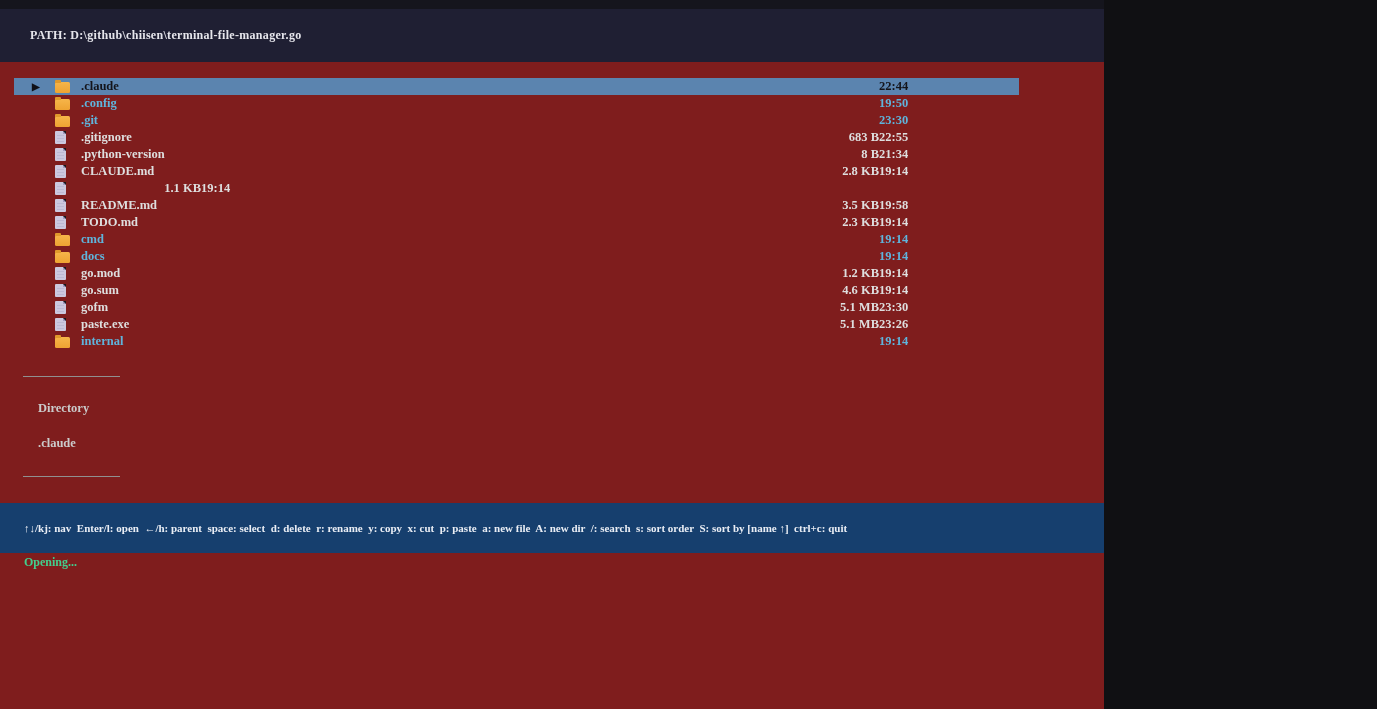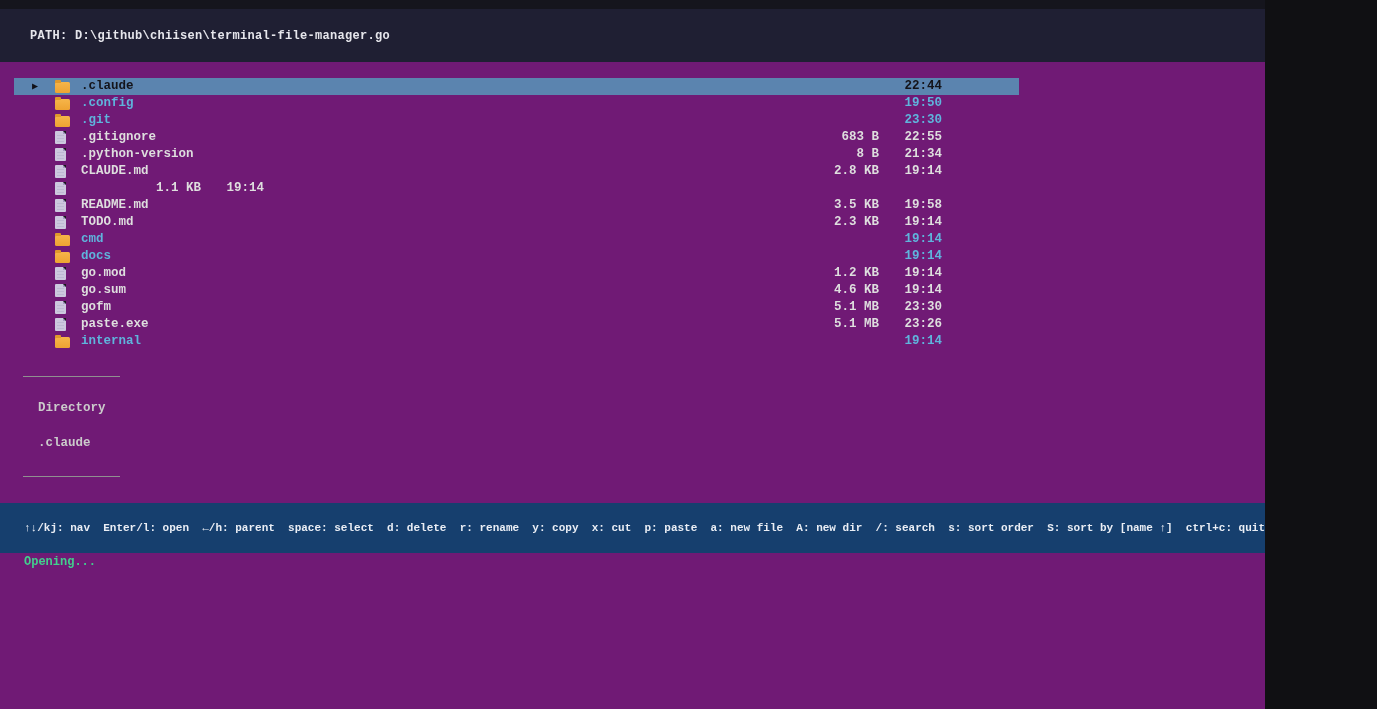"PATH:" #screen { background: #701a75 -> #7f1d1d; font-family: Liberation Mono, monospace -> Liberation Serif, serif; width: 1265px -> 1104px }
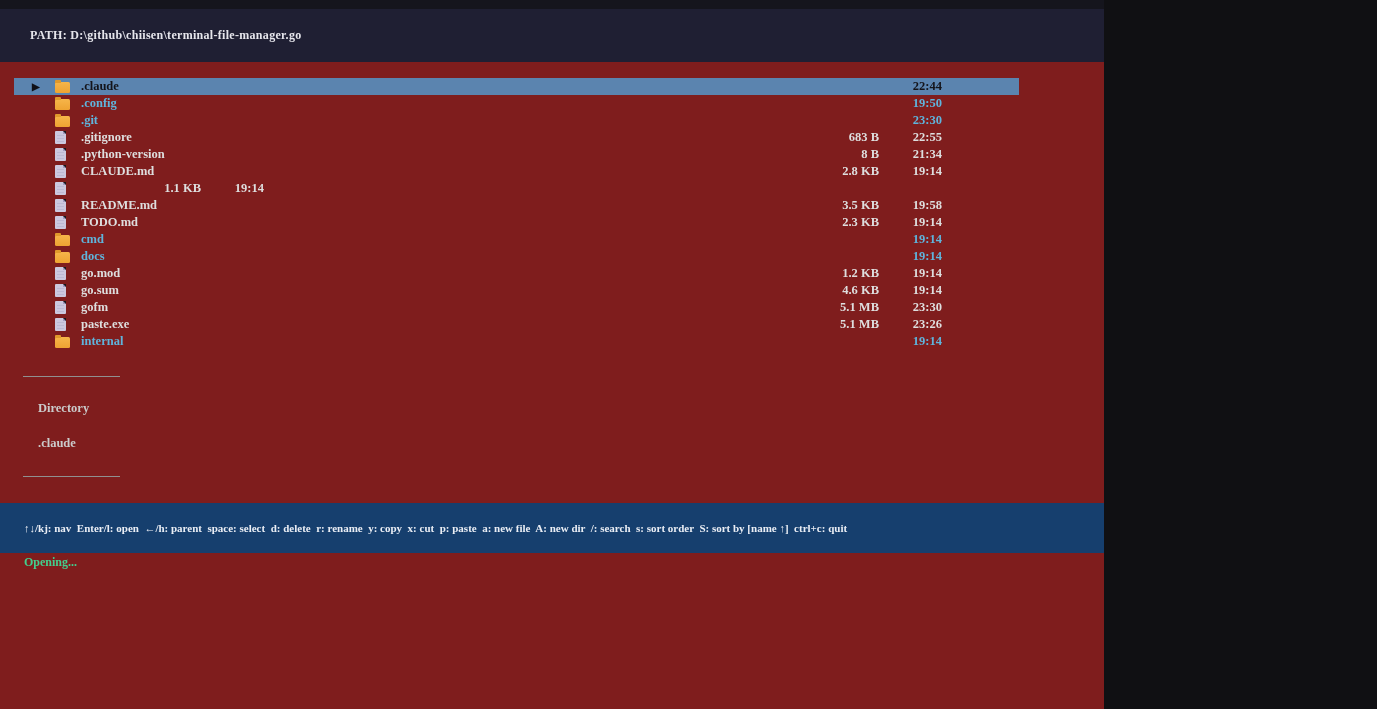"22:44" .row .time { text-align: right -> none }
